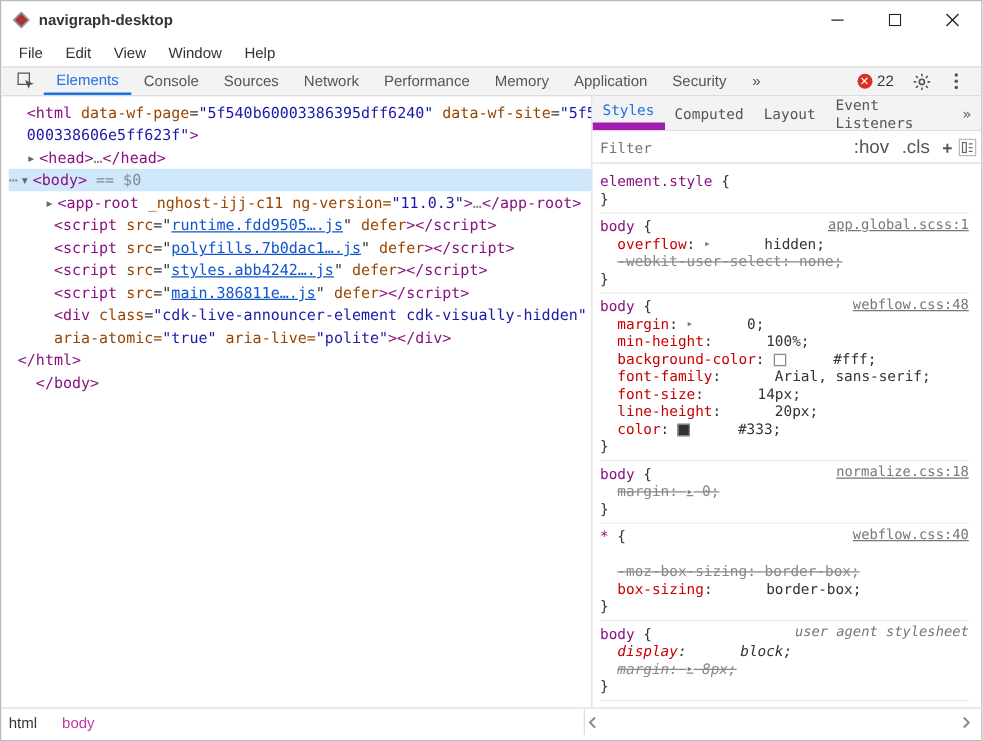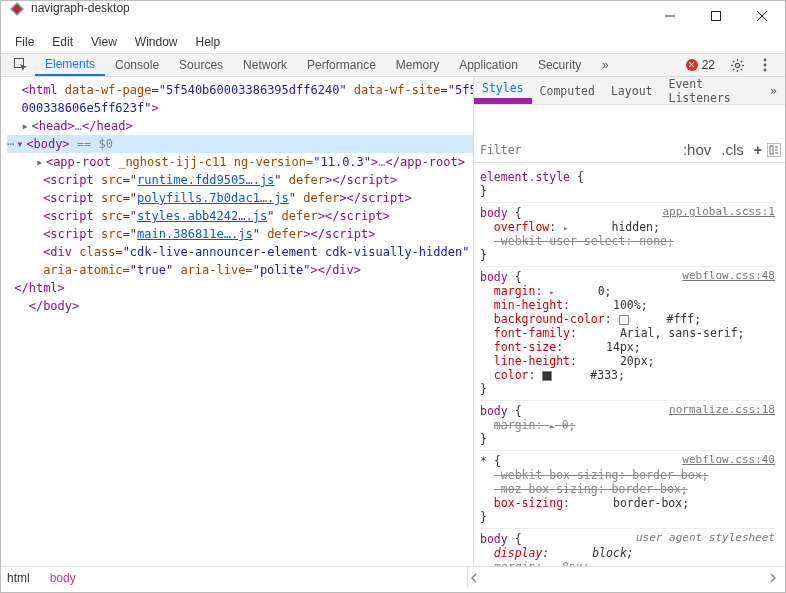"navigraph-desktop" .titlebar { align-items: none -> center; font-weight: none -> bold }
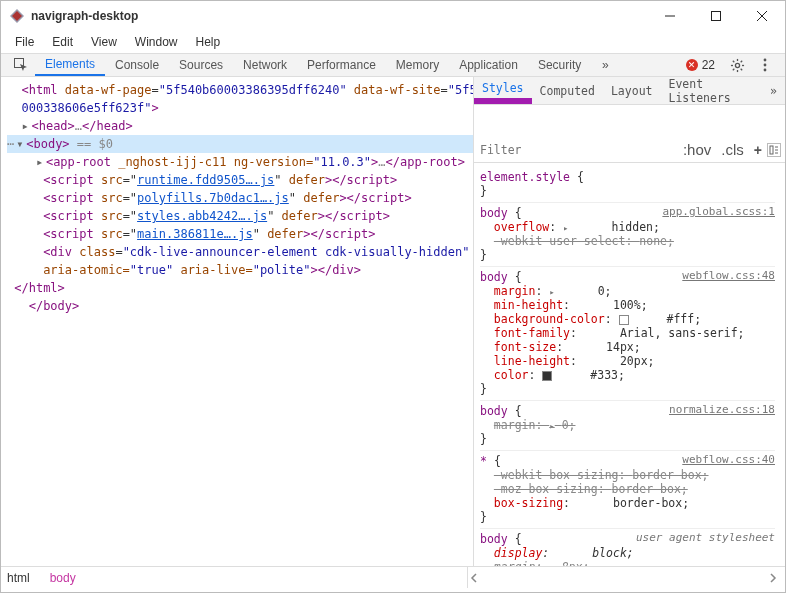"Filter" .filterbar { margin-top: 32px -> none }
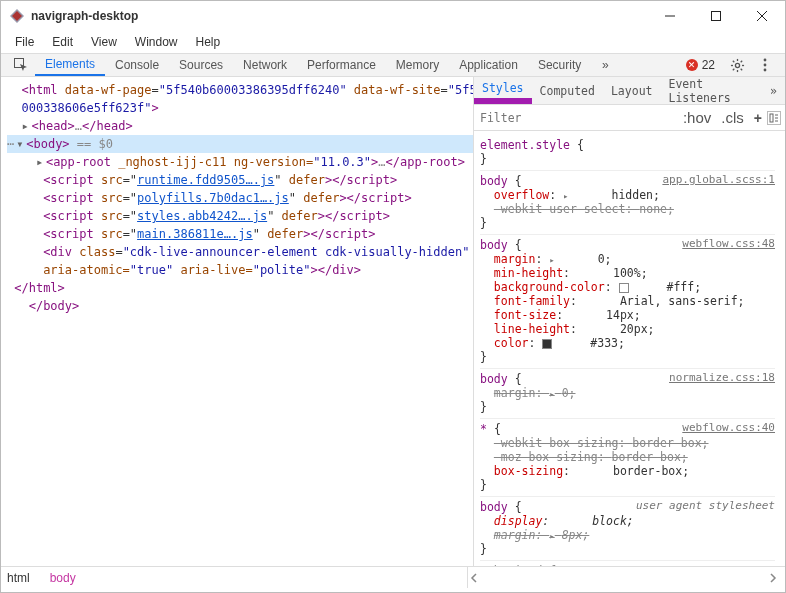"-webkit-box-sizing: border-box;" span.strike { html: <span><span>-webkit-box-sizing</span>: <span>border-box;</span></span> -> none }
